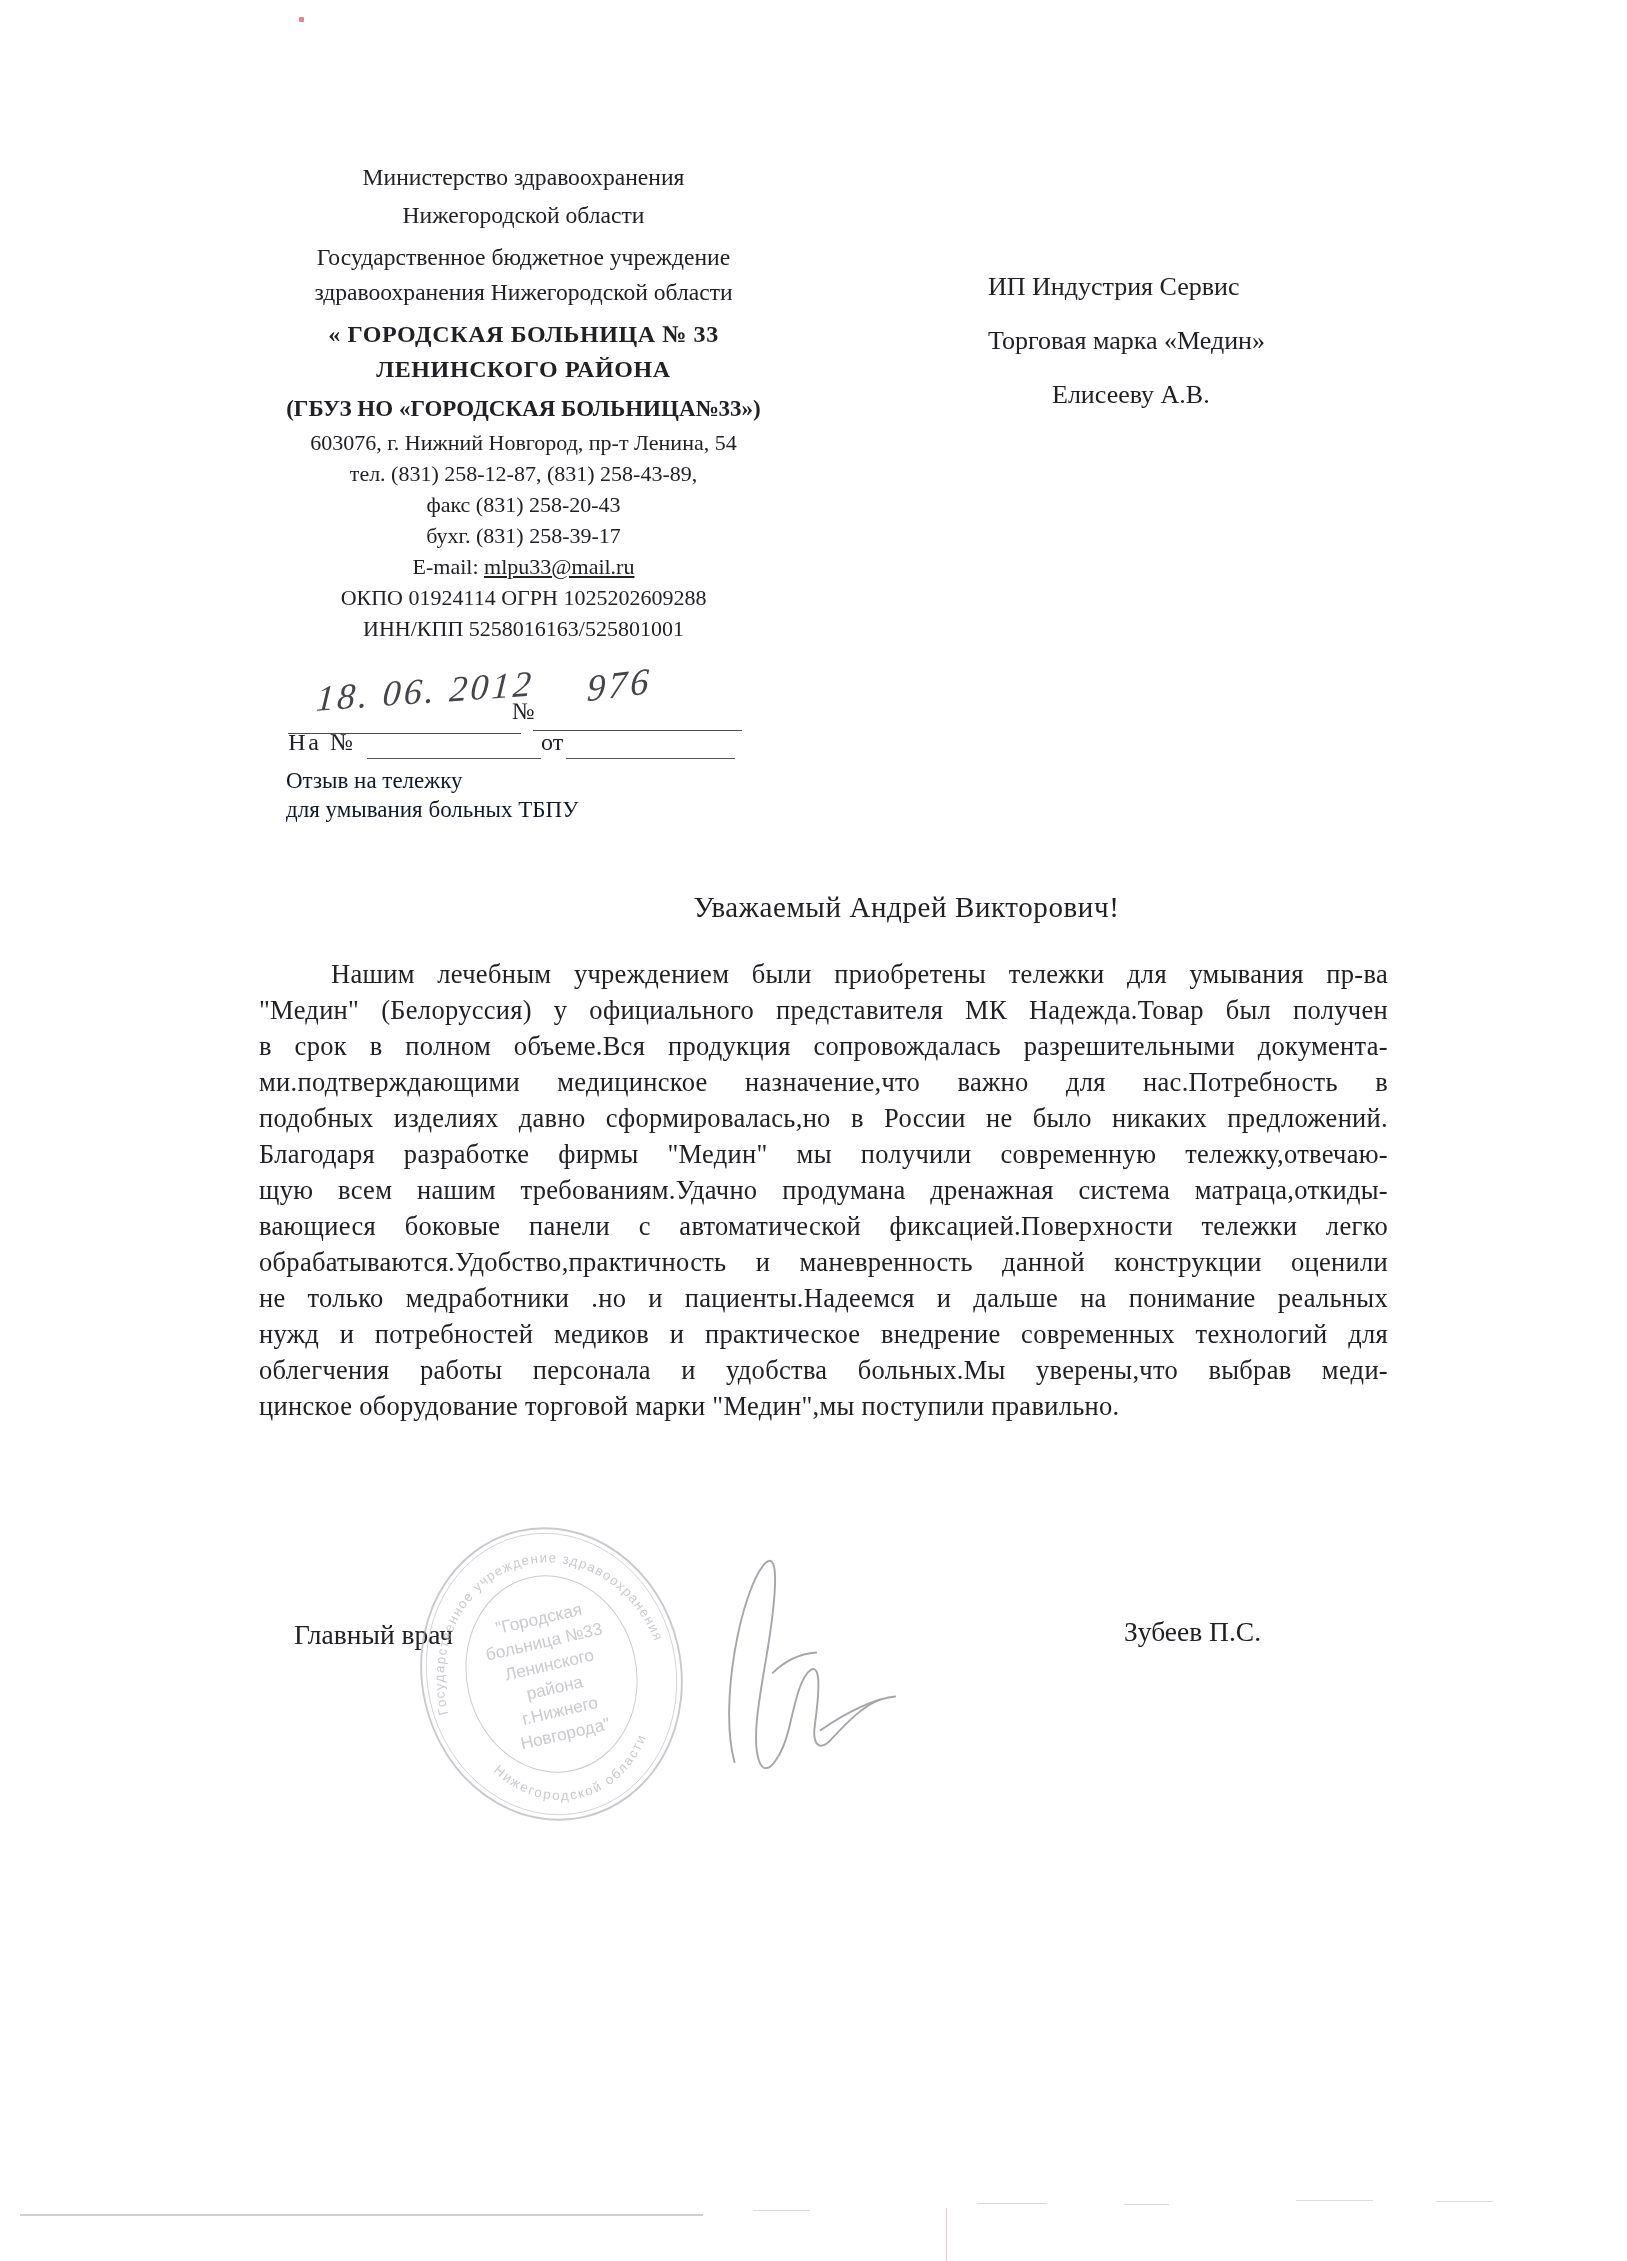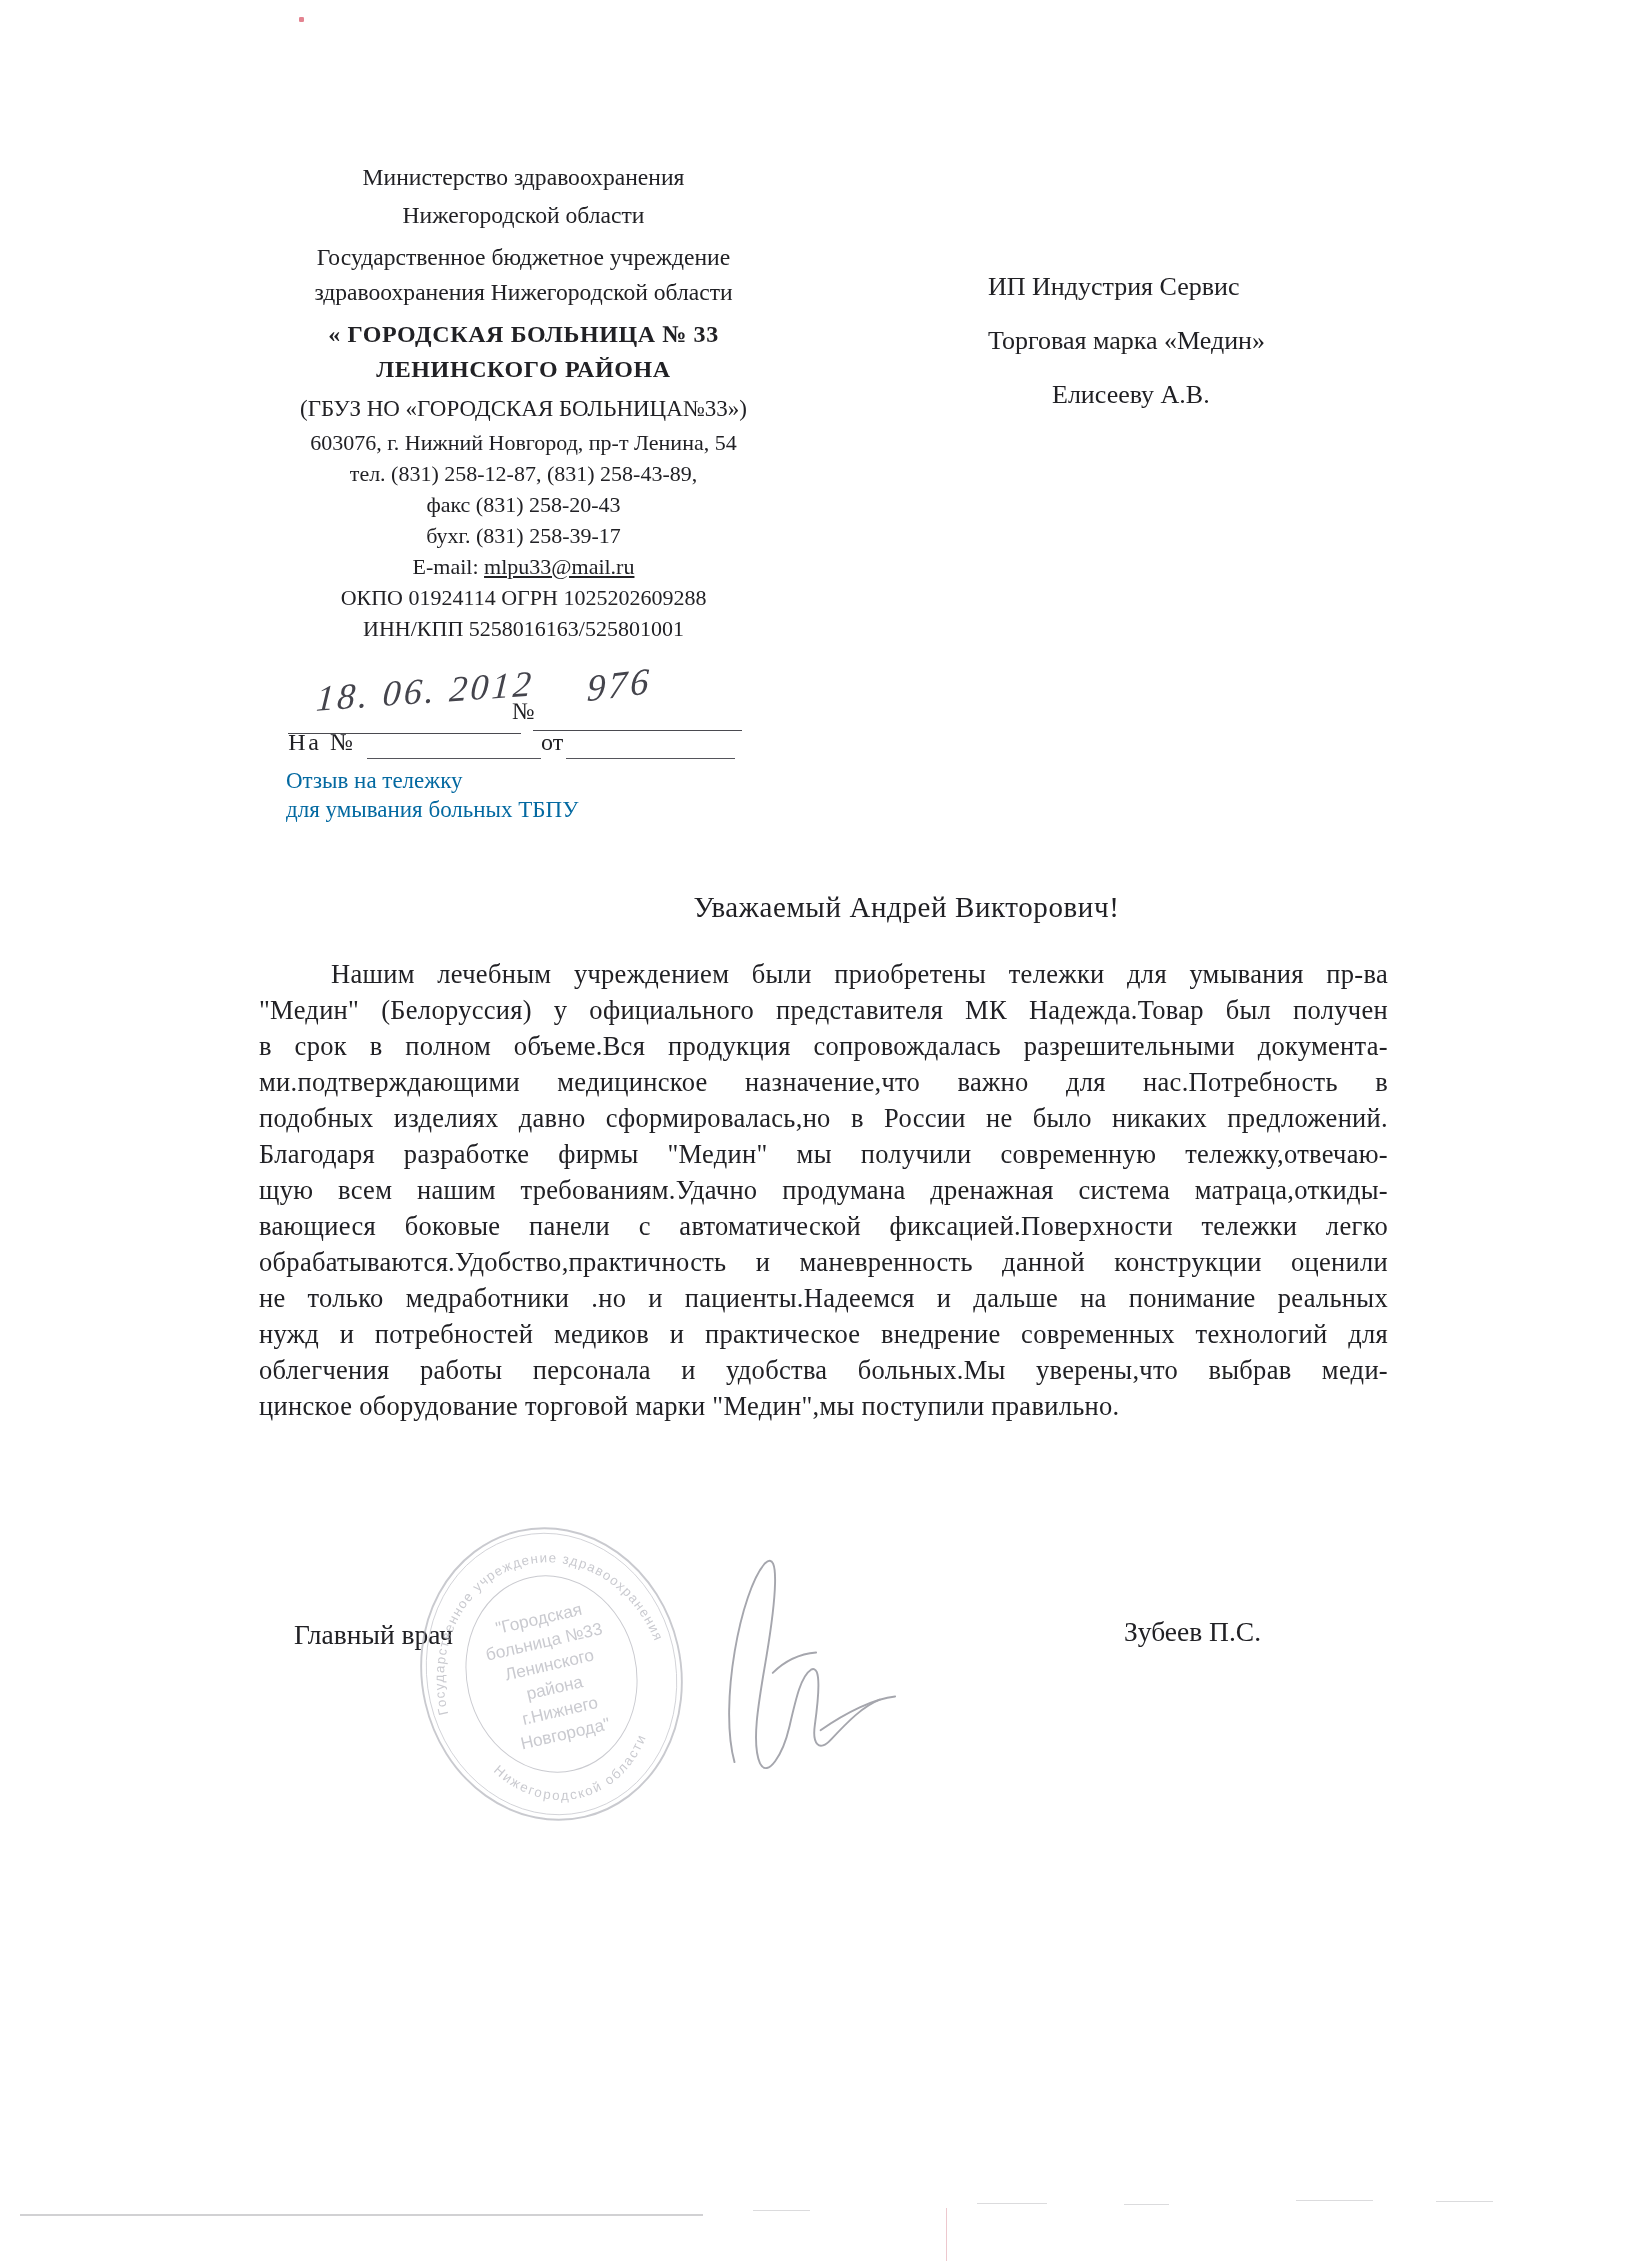"(ГБУЗ НО «ГОРОДСКАЯ БОЛЬНИЦА№33»)" .lh-abbrev { font-weight: normal -> bold }
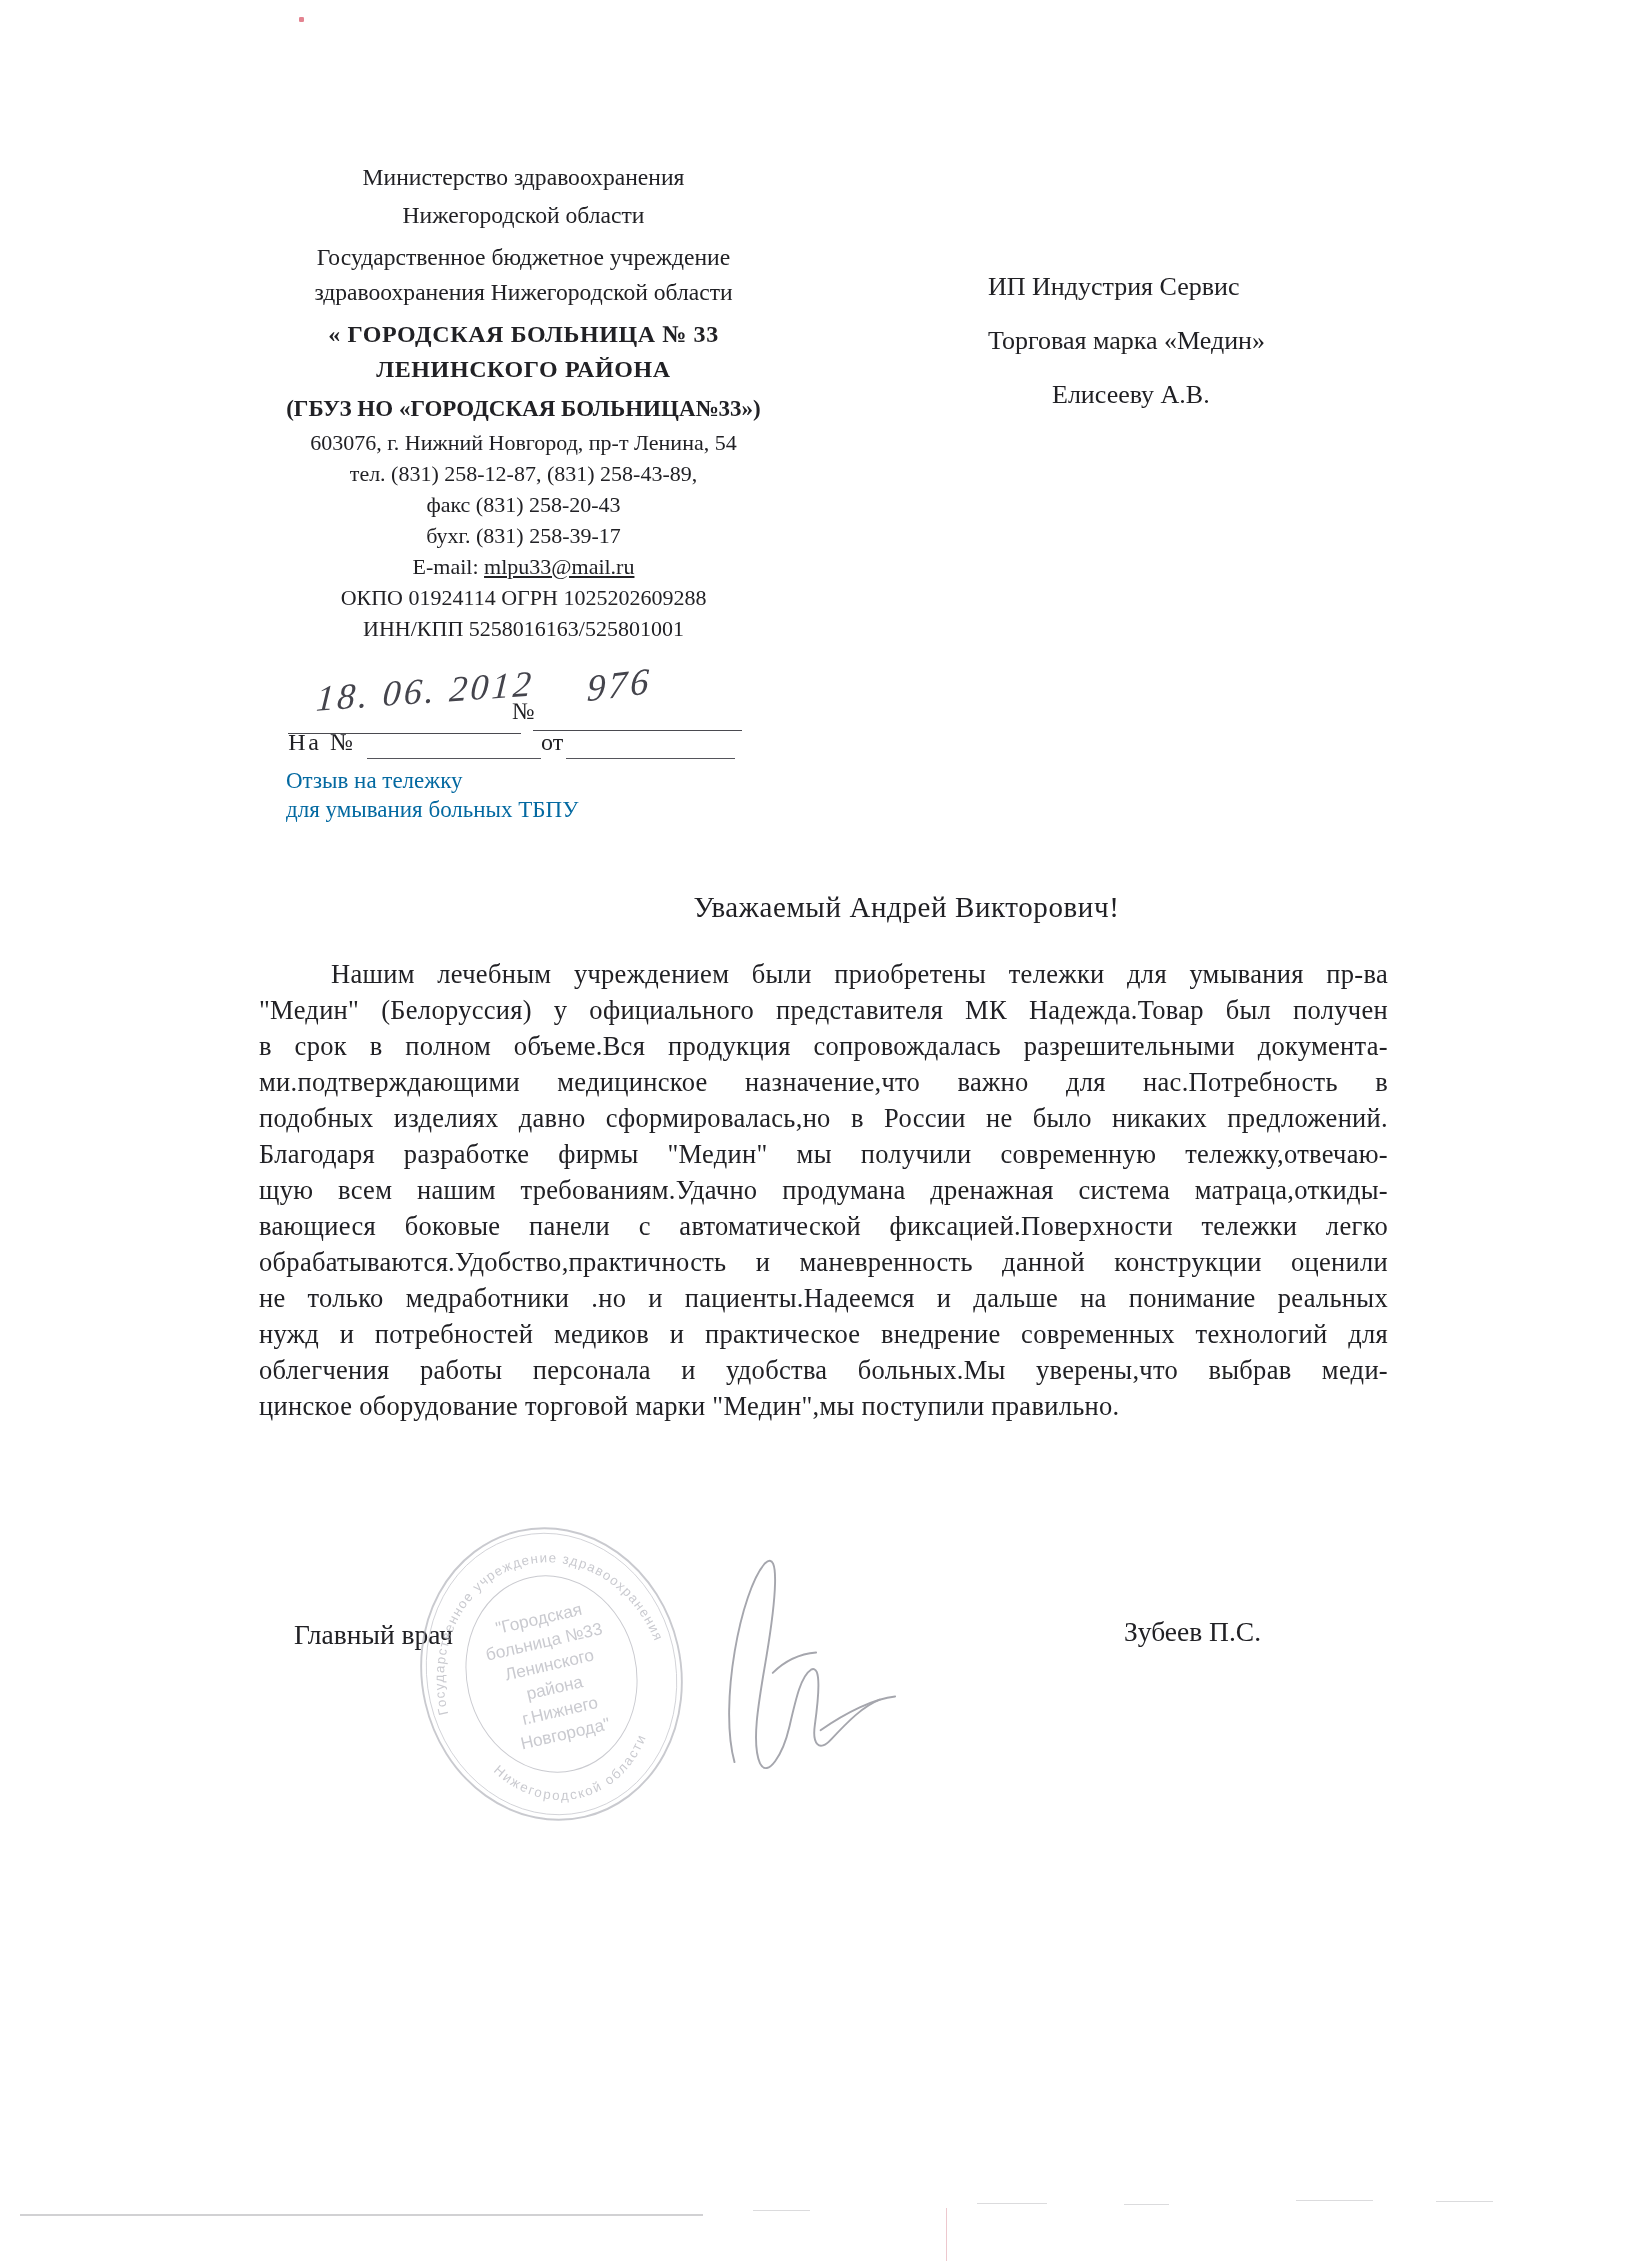"Отзыв на тележку" .subject { color: #0369a1 -> #0f172a }
